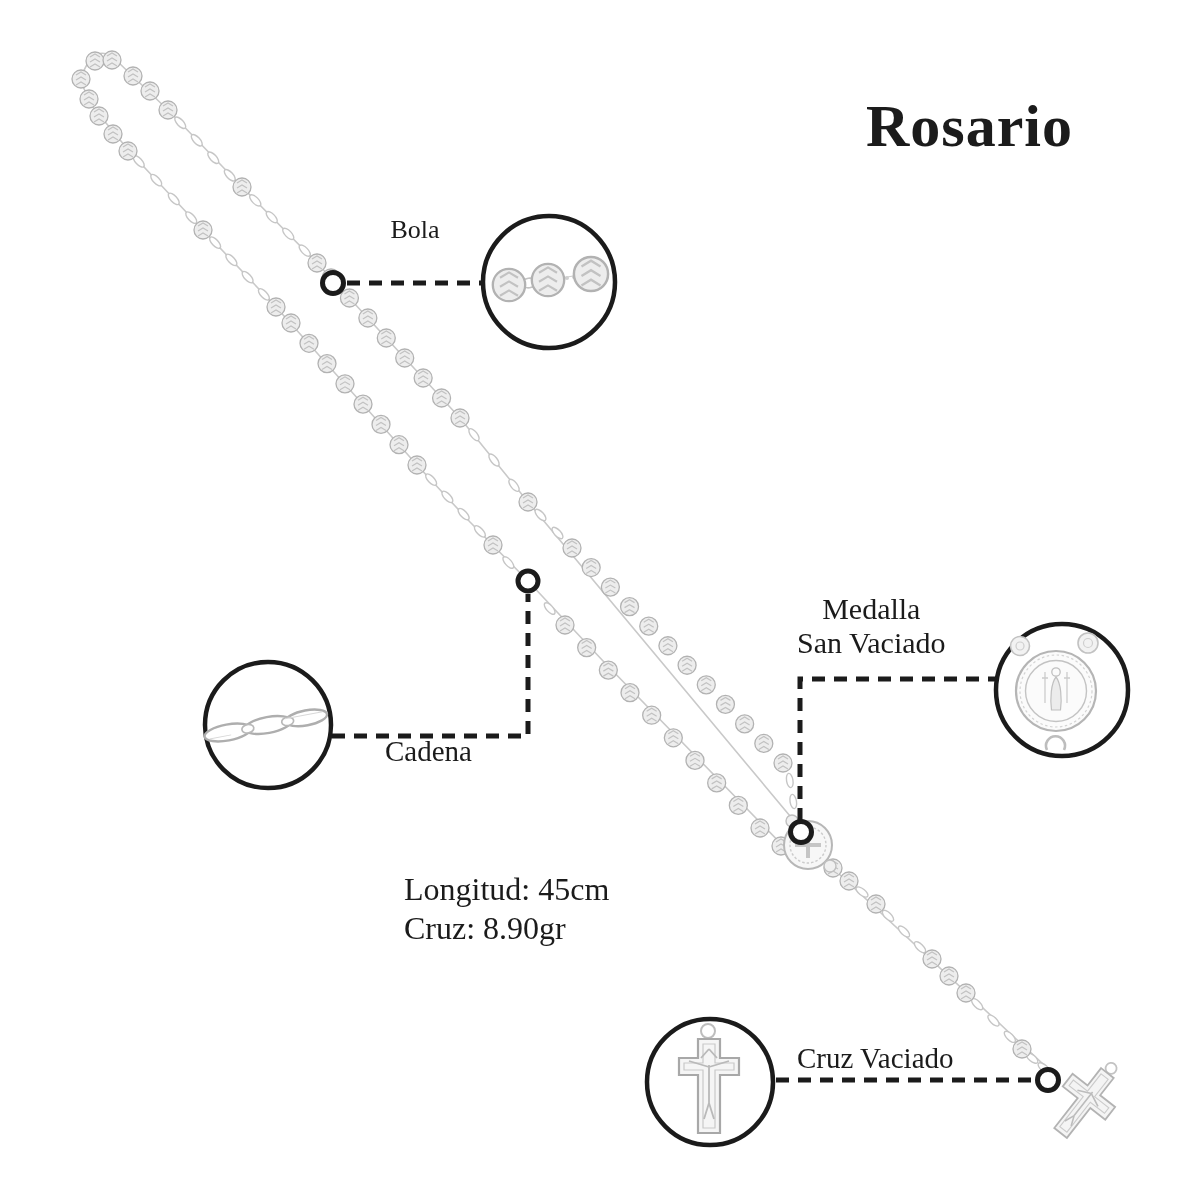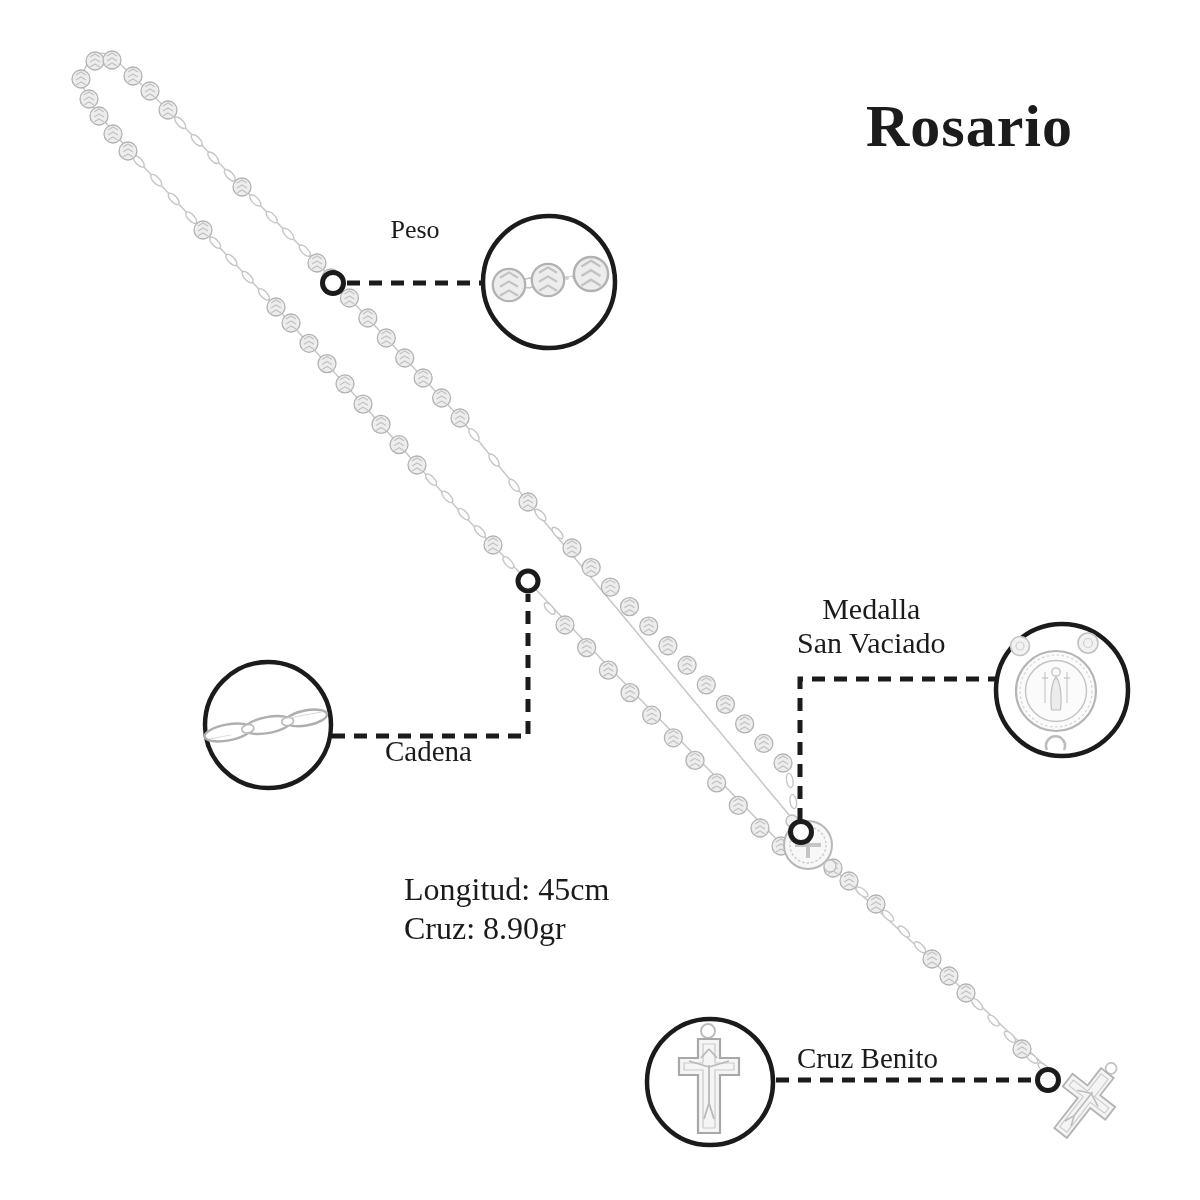"Peso" div { text: Peso -> Bola }
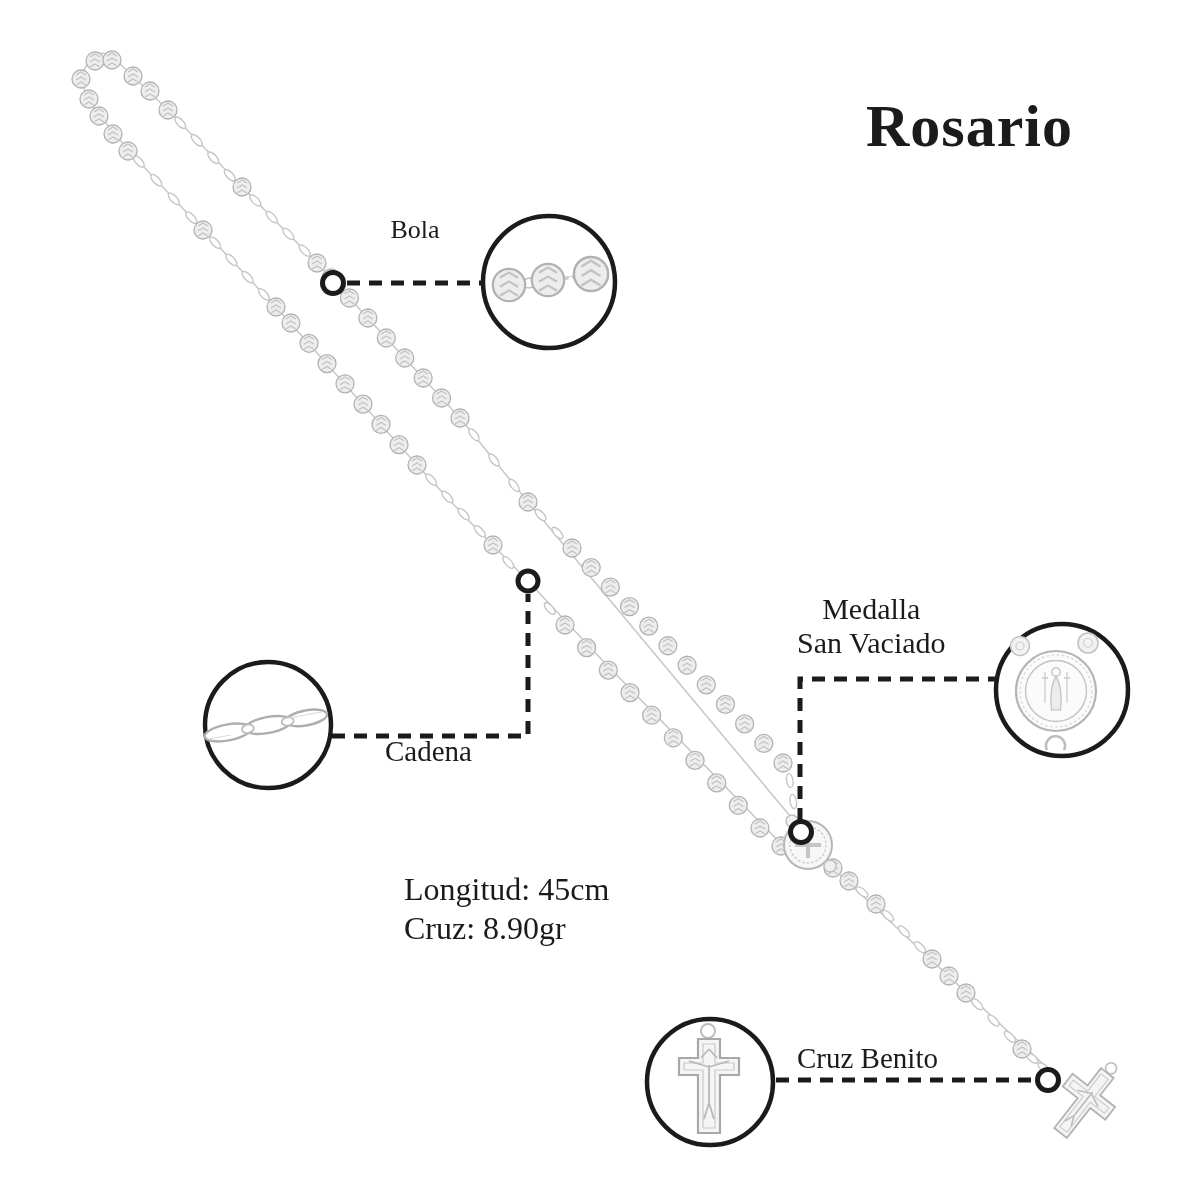"Cruz Benito" div.label { text: Benito -> Vaciado }
